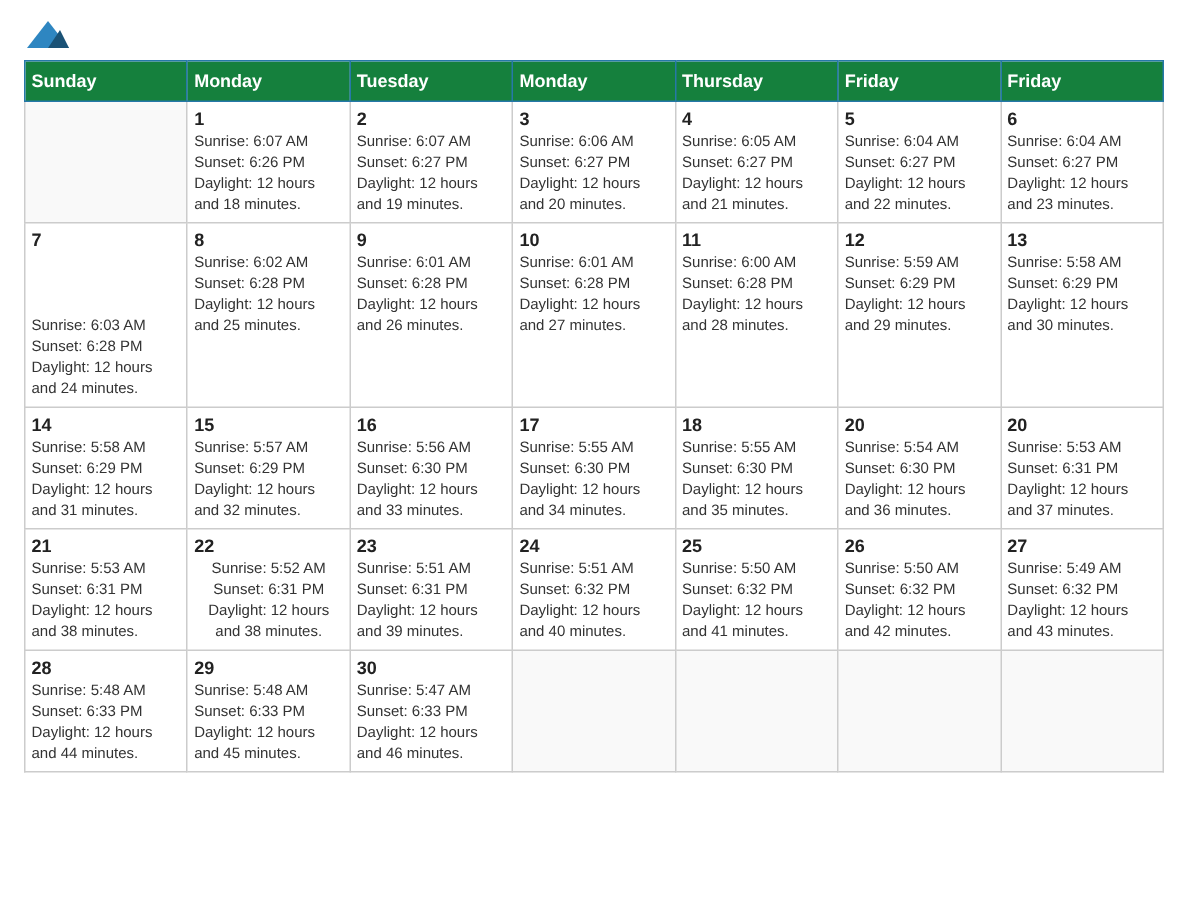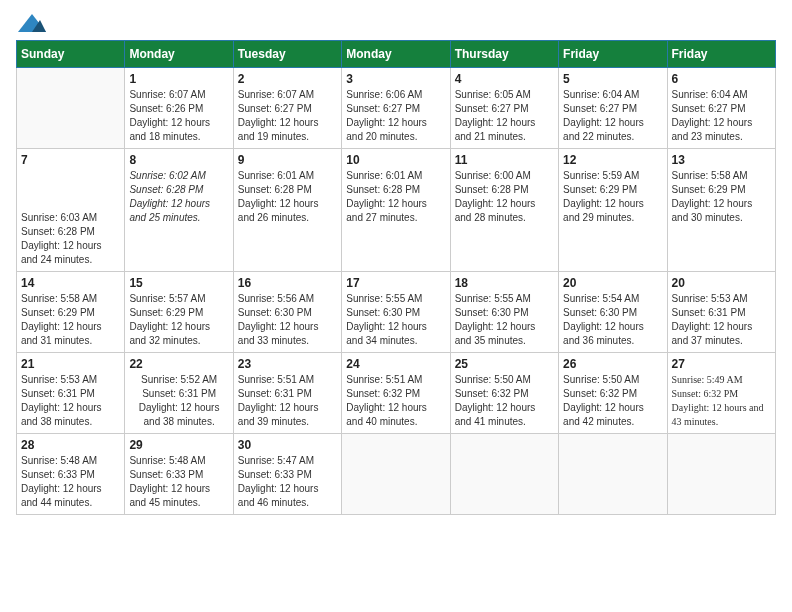"Sunrise: 6:02 AM" div.day-info { font-style: italic -> none }
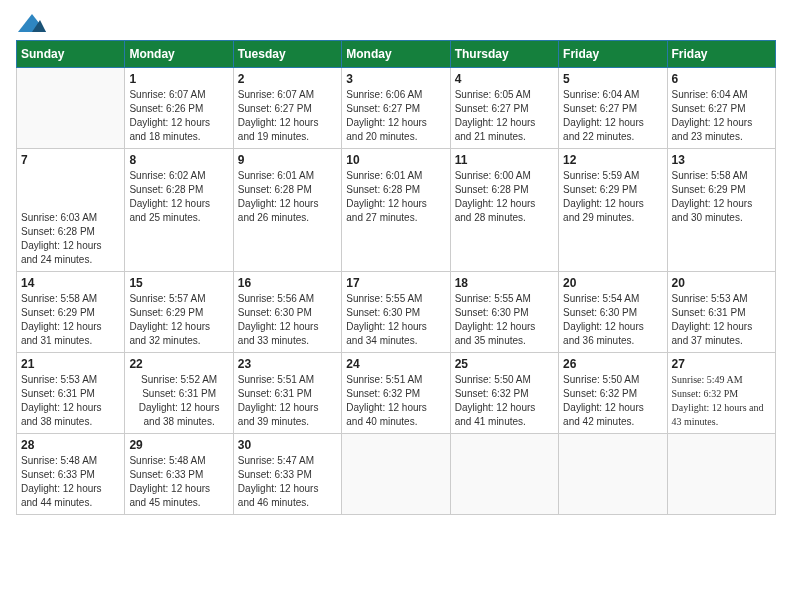"Sunrise: 5:49 AM" div.day-info { font-family: Liberation Serif, serif -> none }
